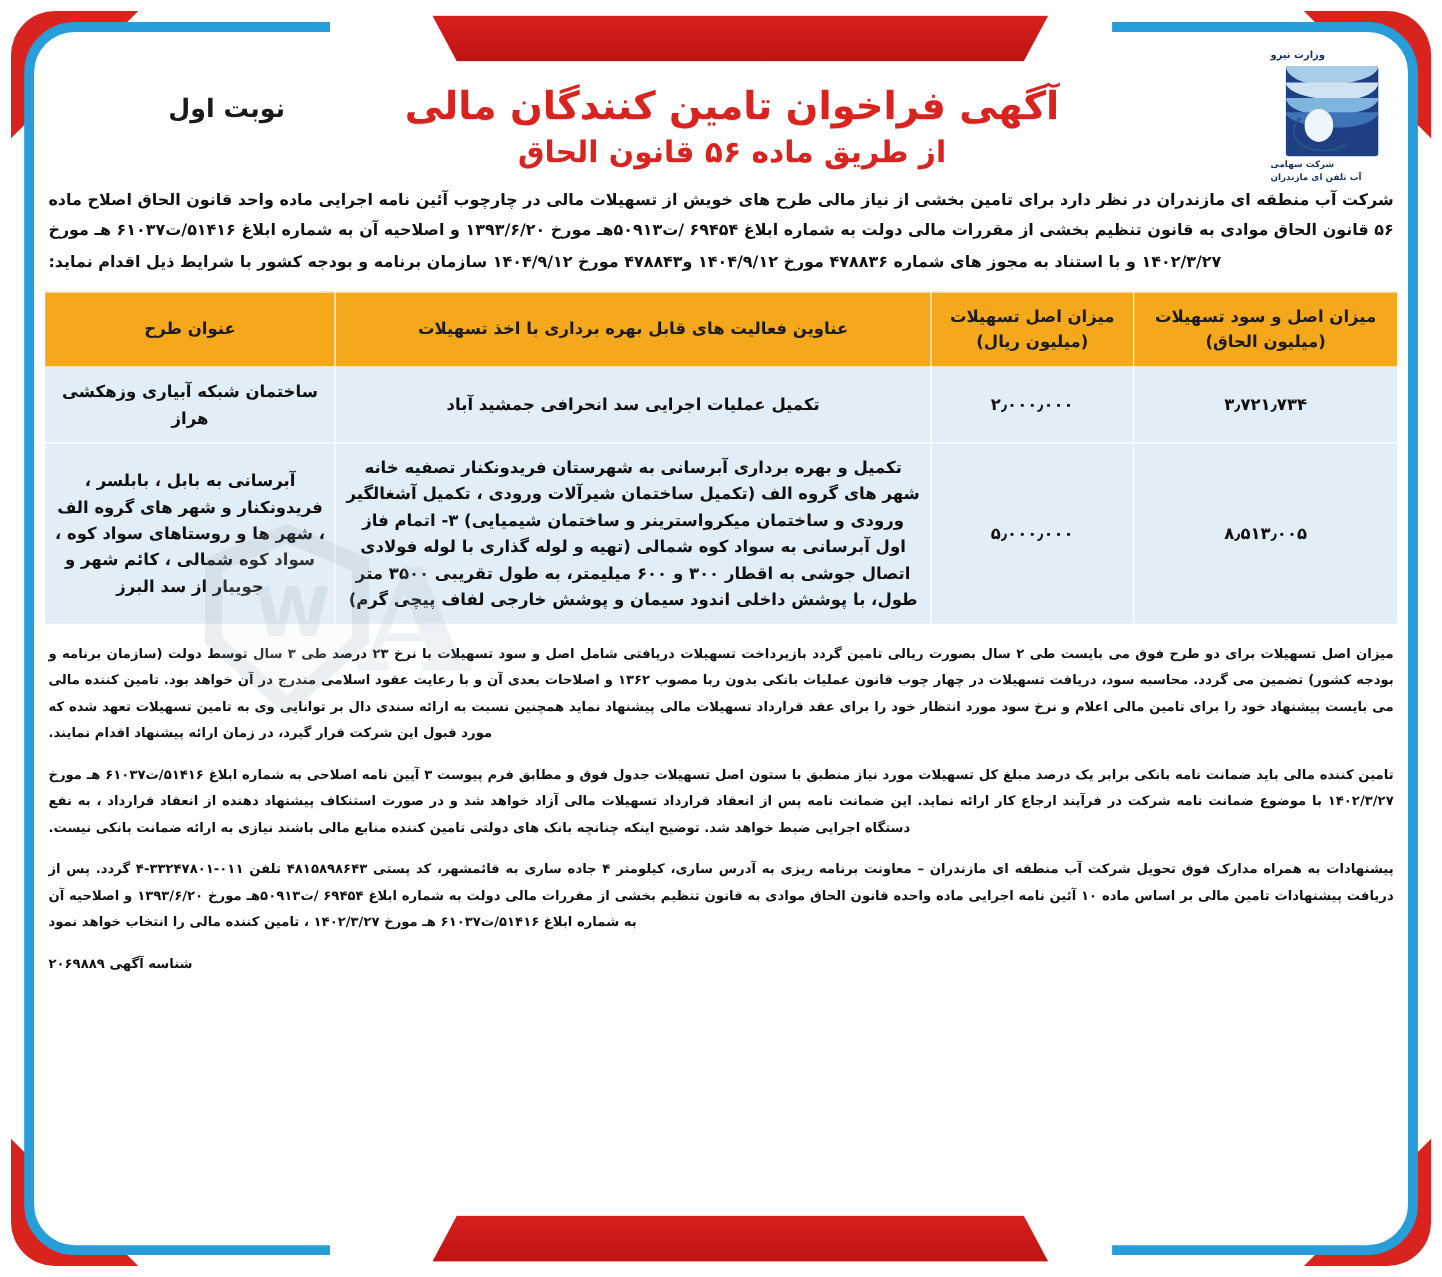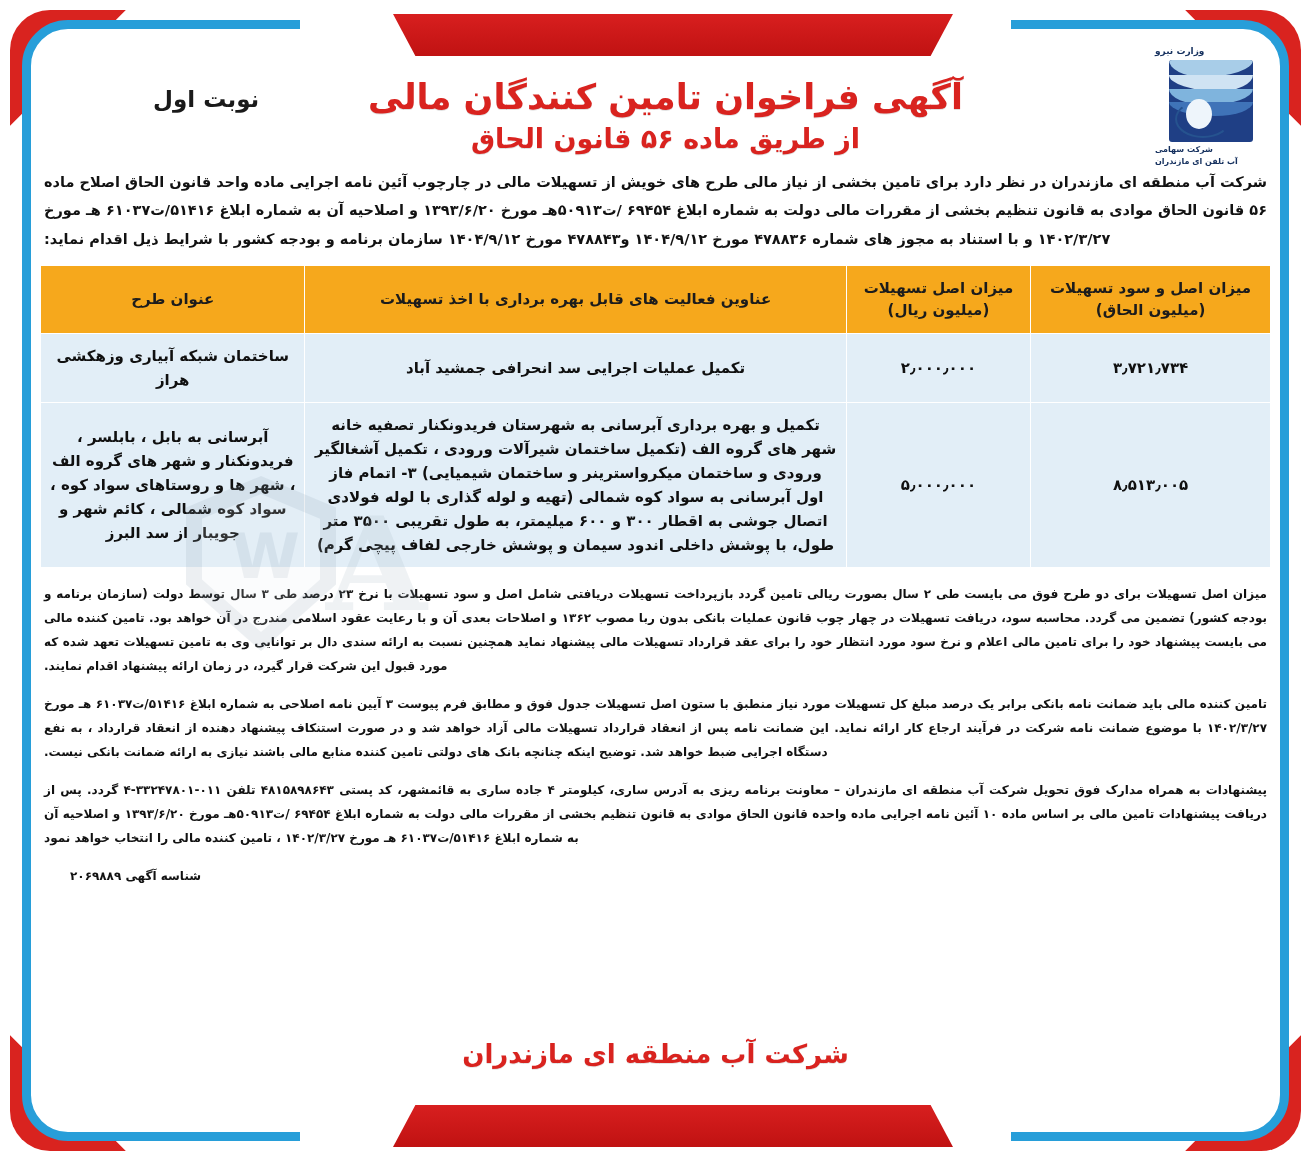"شناسه آگهی ۲۰۶۹۸۸۹" .body-text p:last-child { margin-left: 26px -> none }
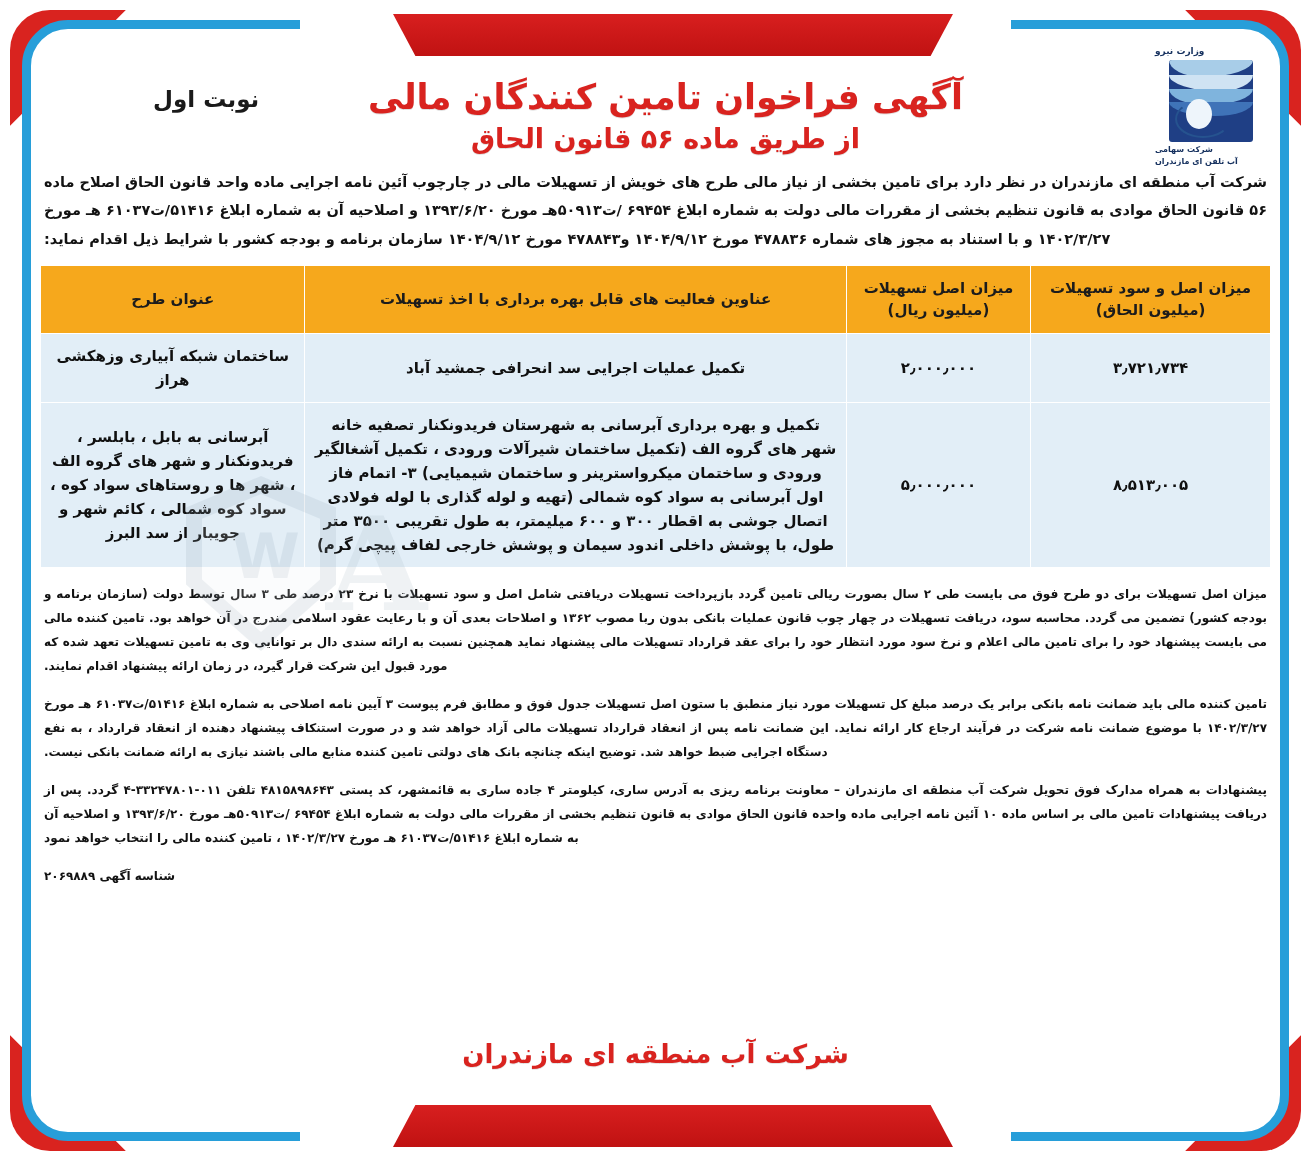"شرکت آب منطقه ای مازندران" div.footer-name { html: <div>شرکت آب منطقه ای مازندران</div> -> none }
